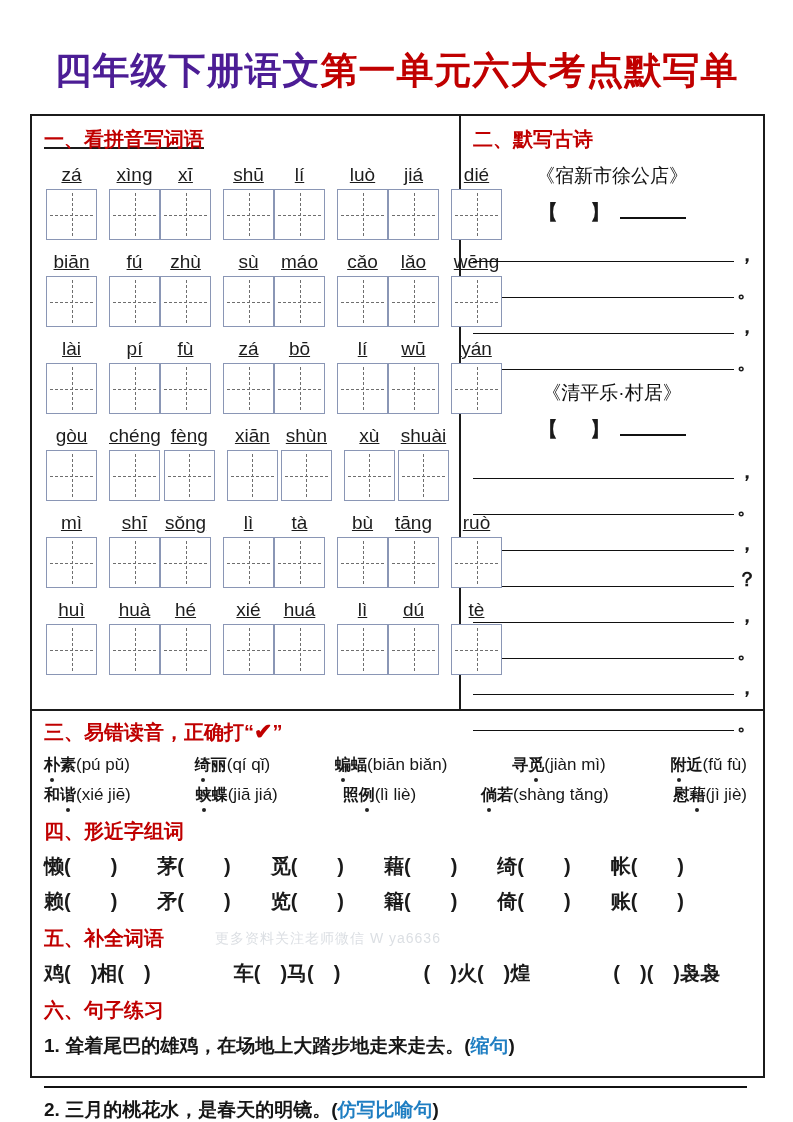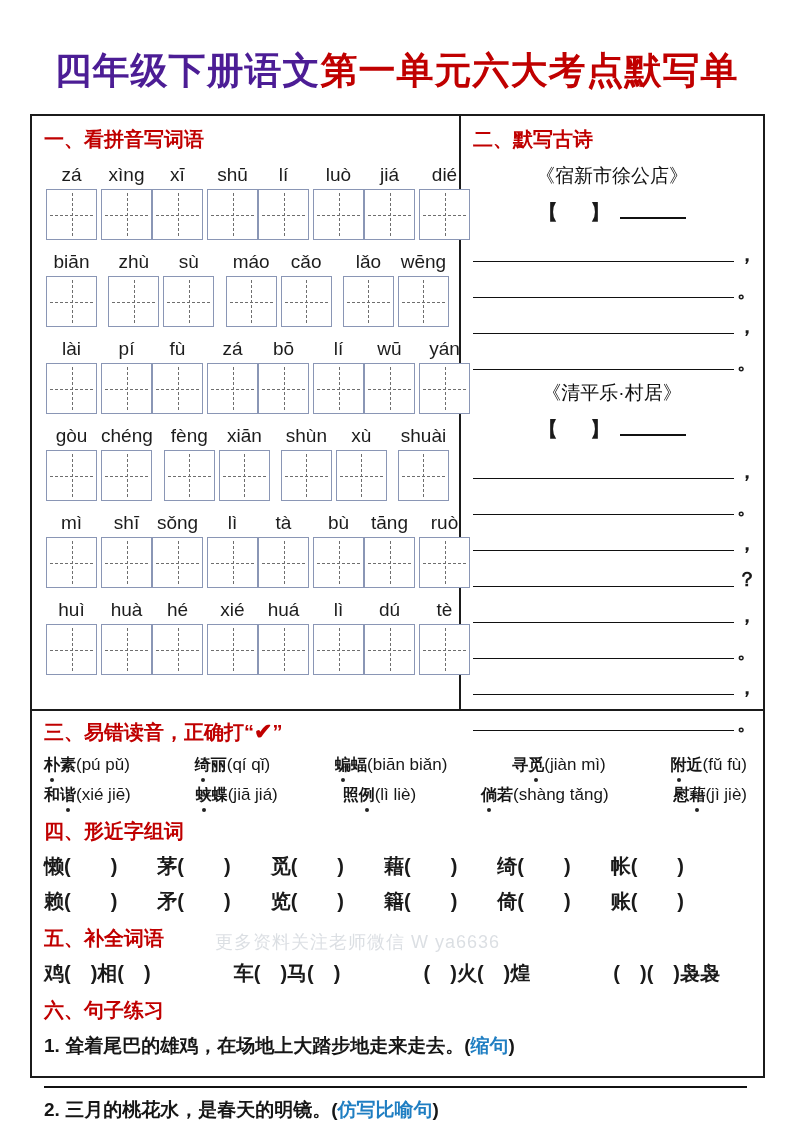"一、看拼音写词语" .left-pane { text-decoration: none -> underline }
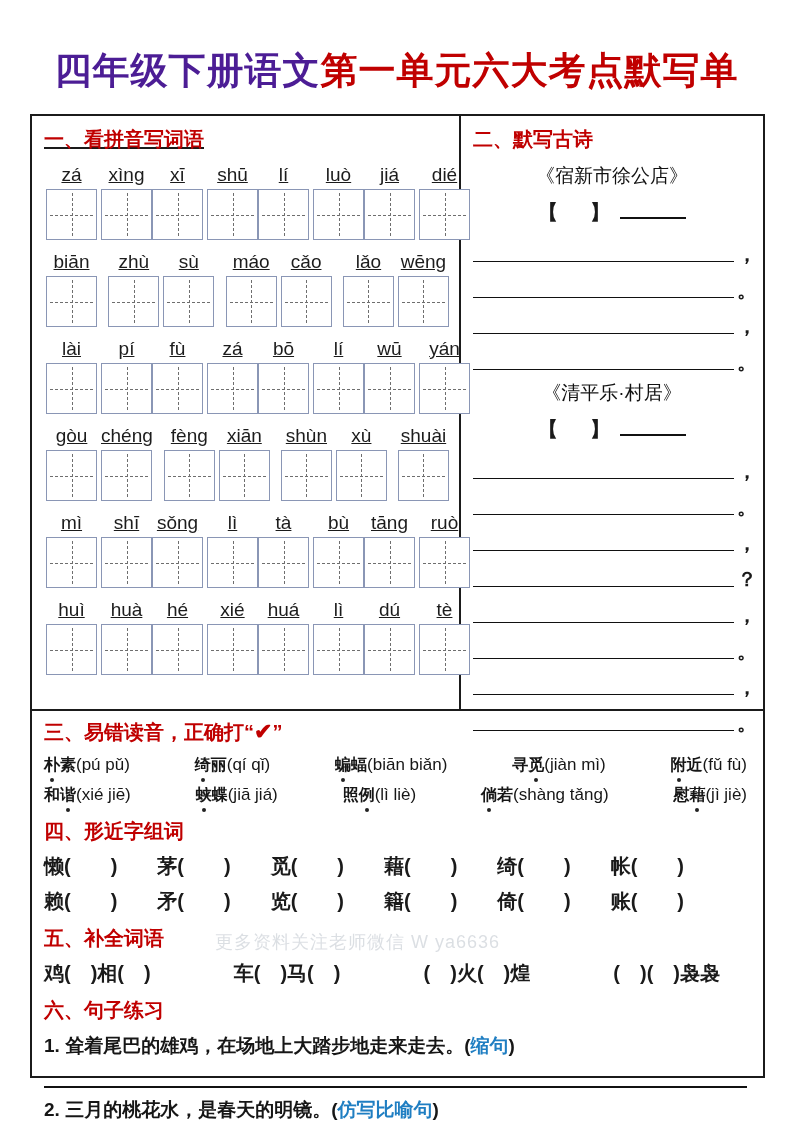"zá" .pin-group { gap: 4px -> 12px }
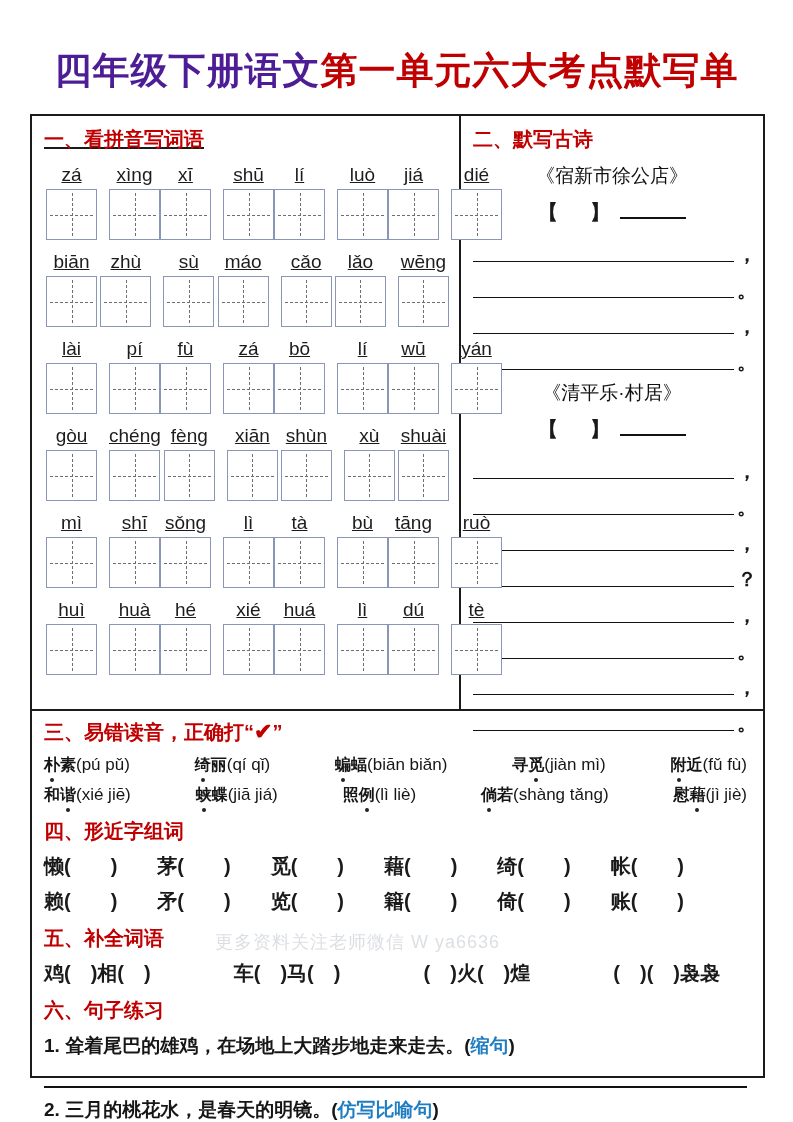"fú" div.pin-col { html: none -> <div> <div>fú</div> <div></div> </div> }
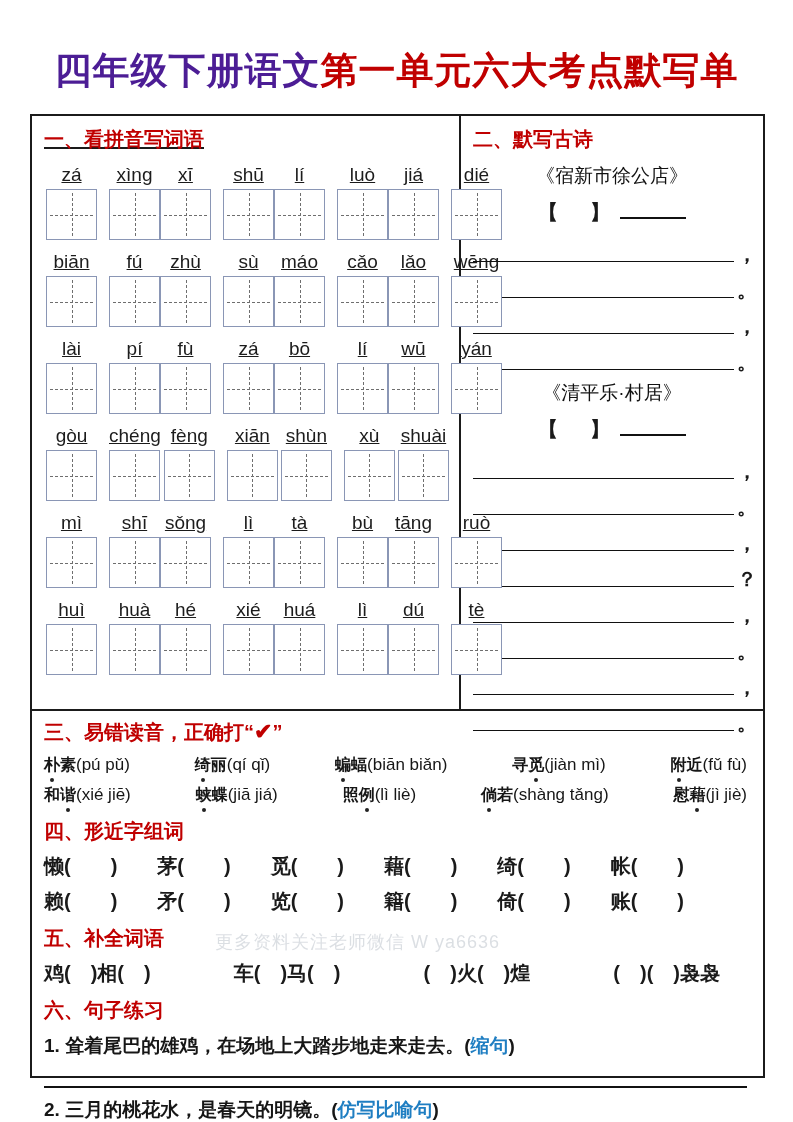"更多资料关注老师微信 W ya6636" .watermark { font-size: 18px -> 14px }
